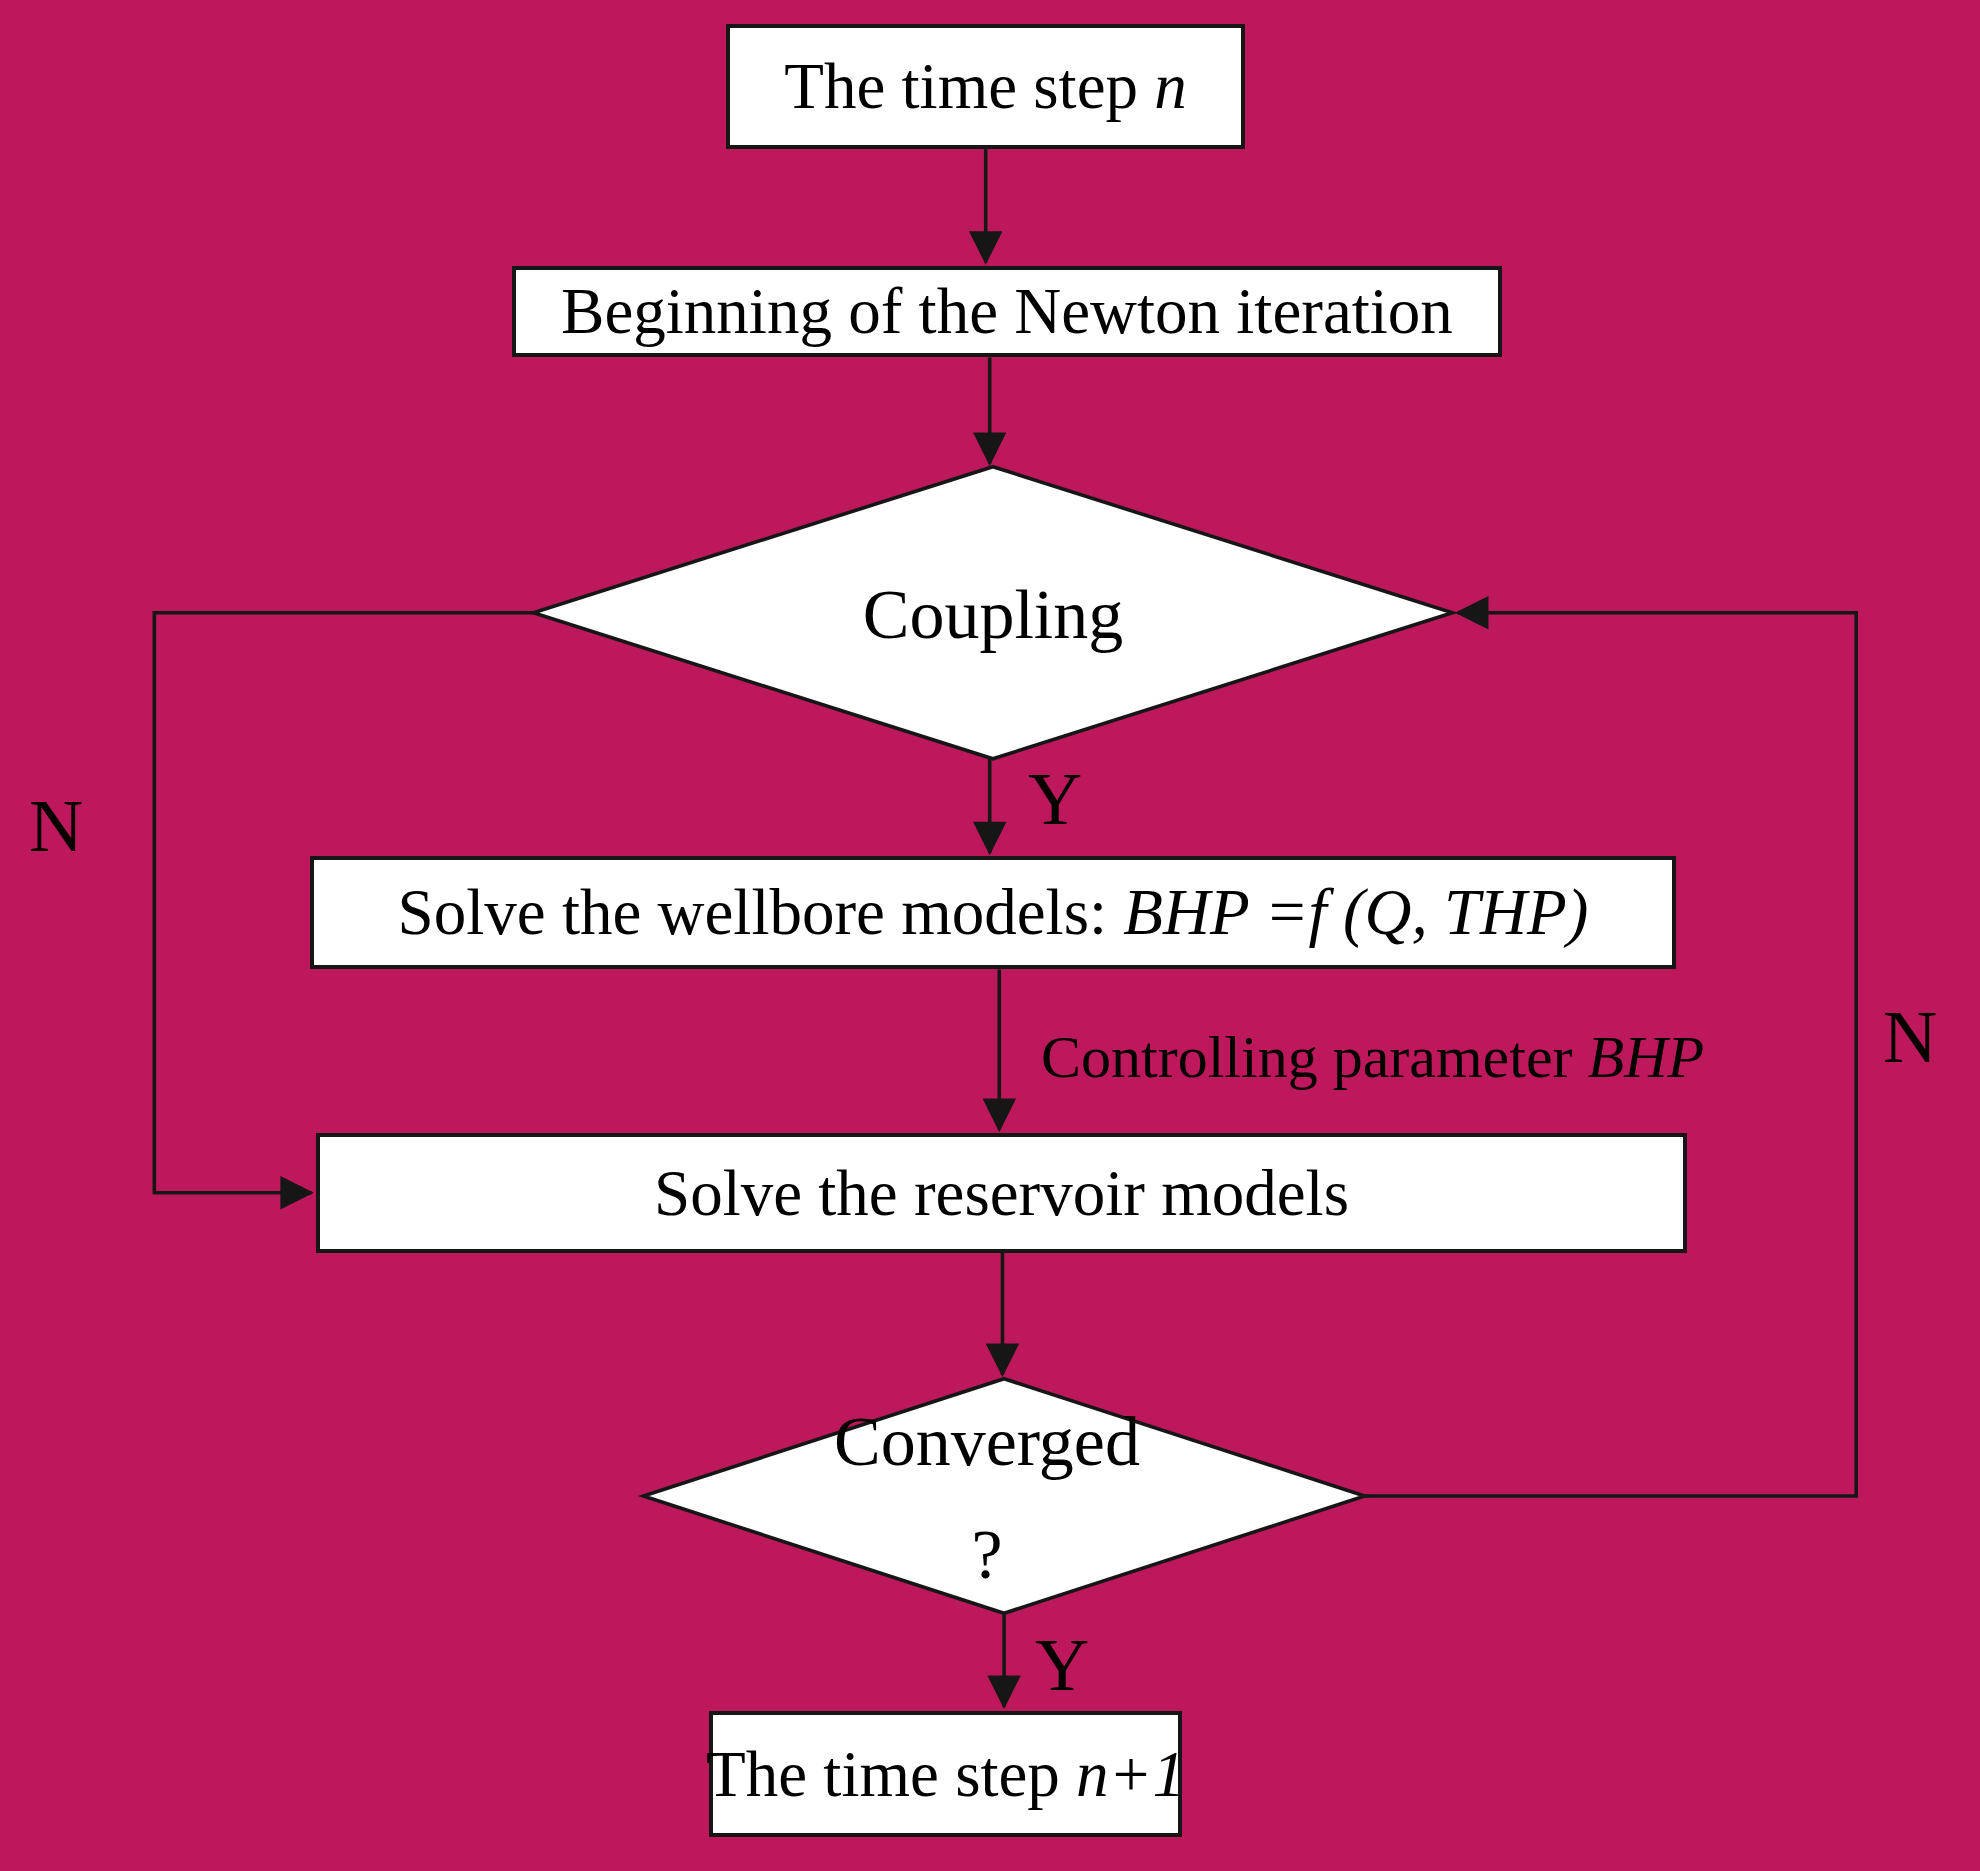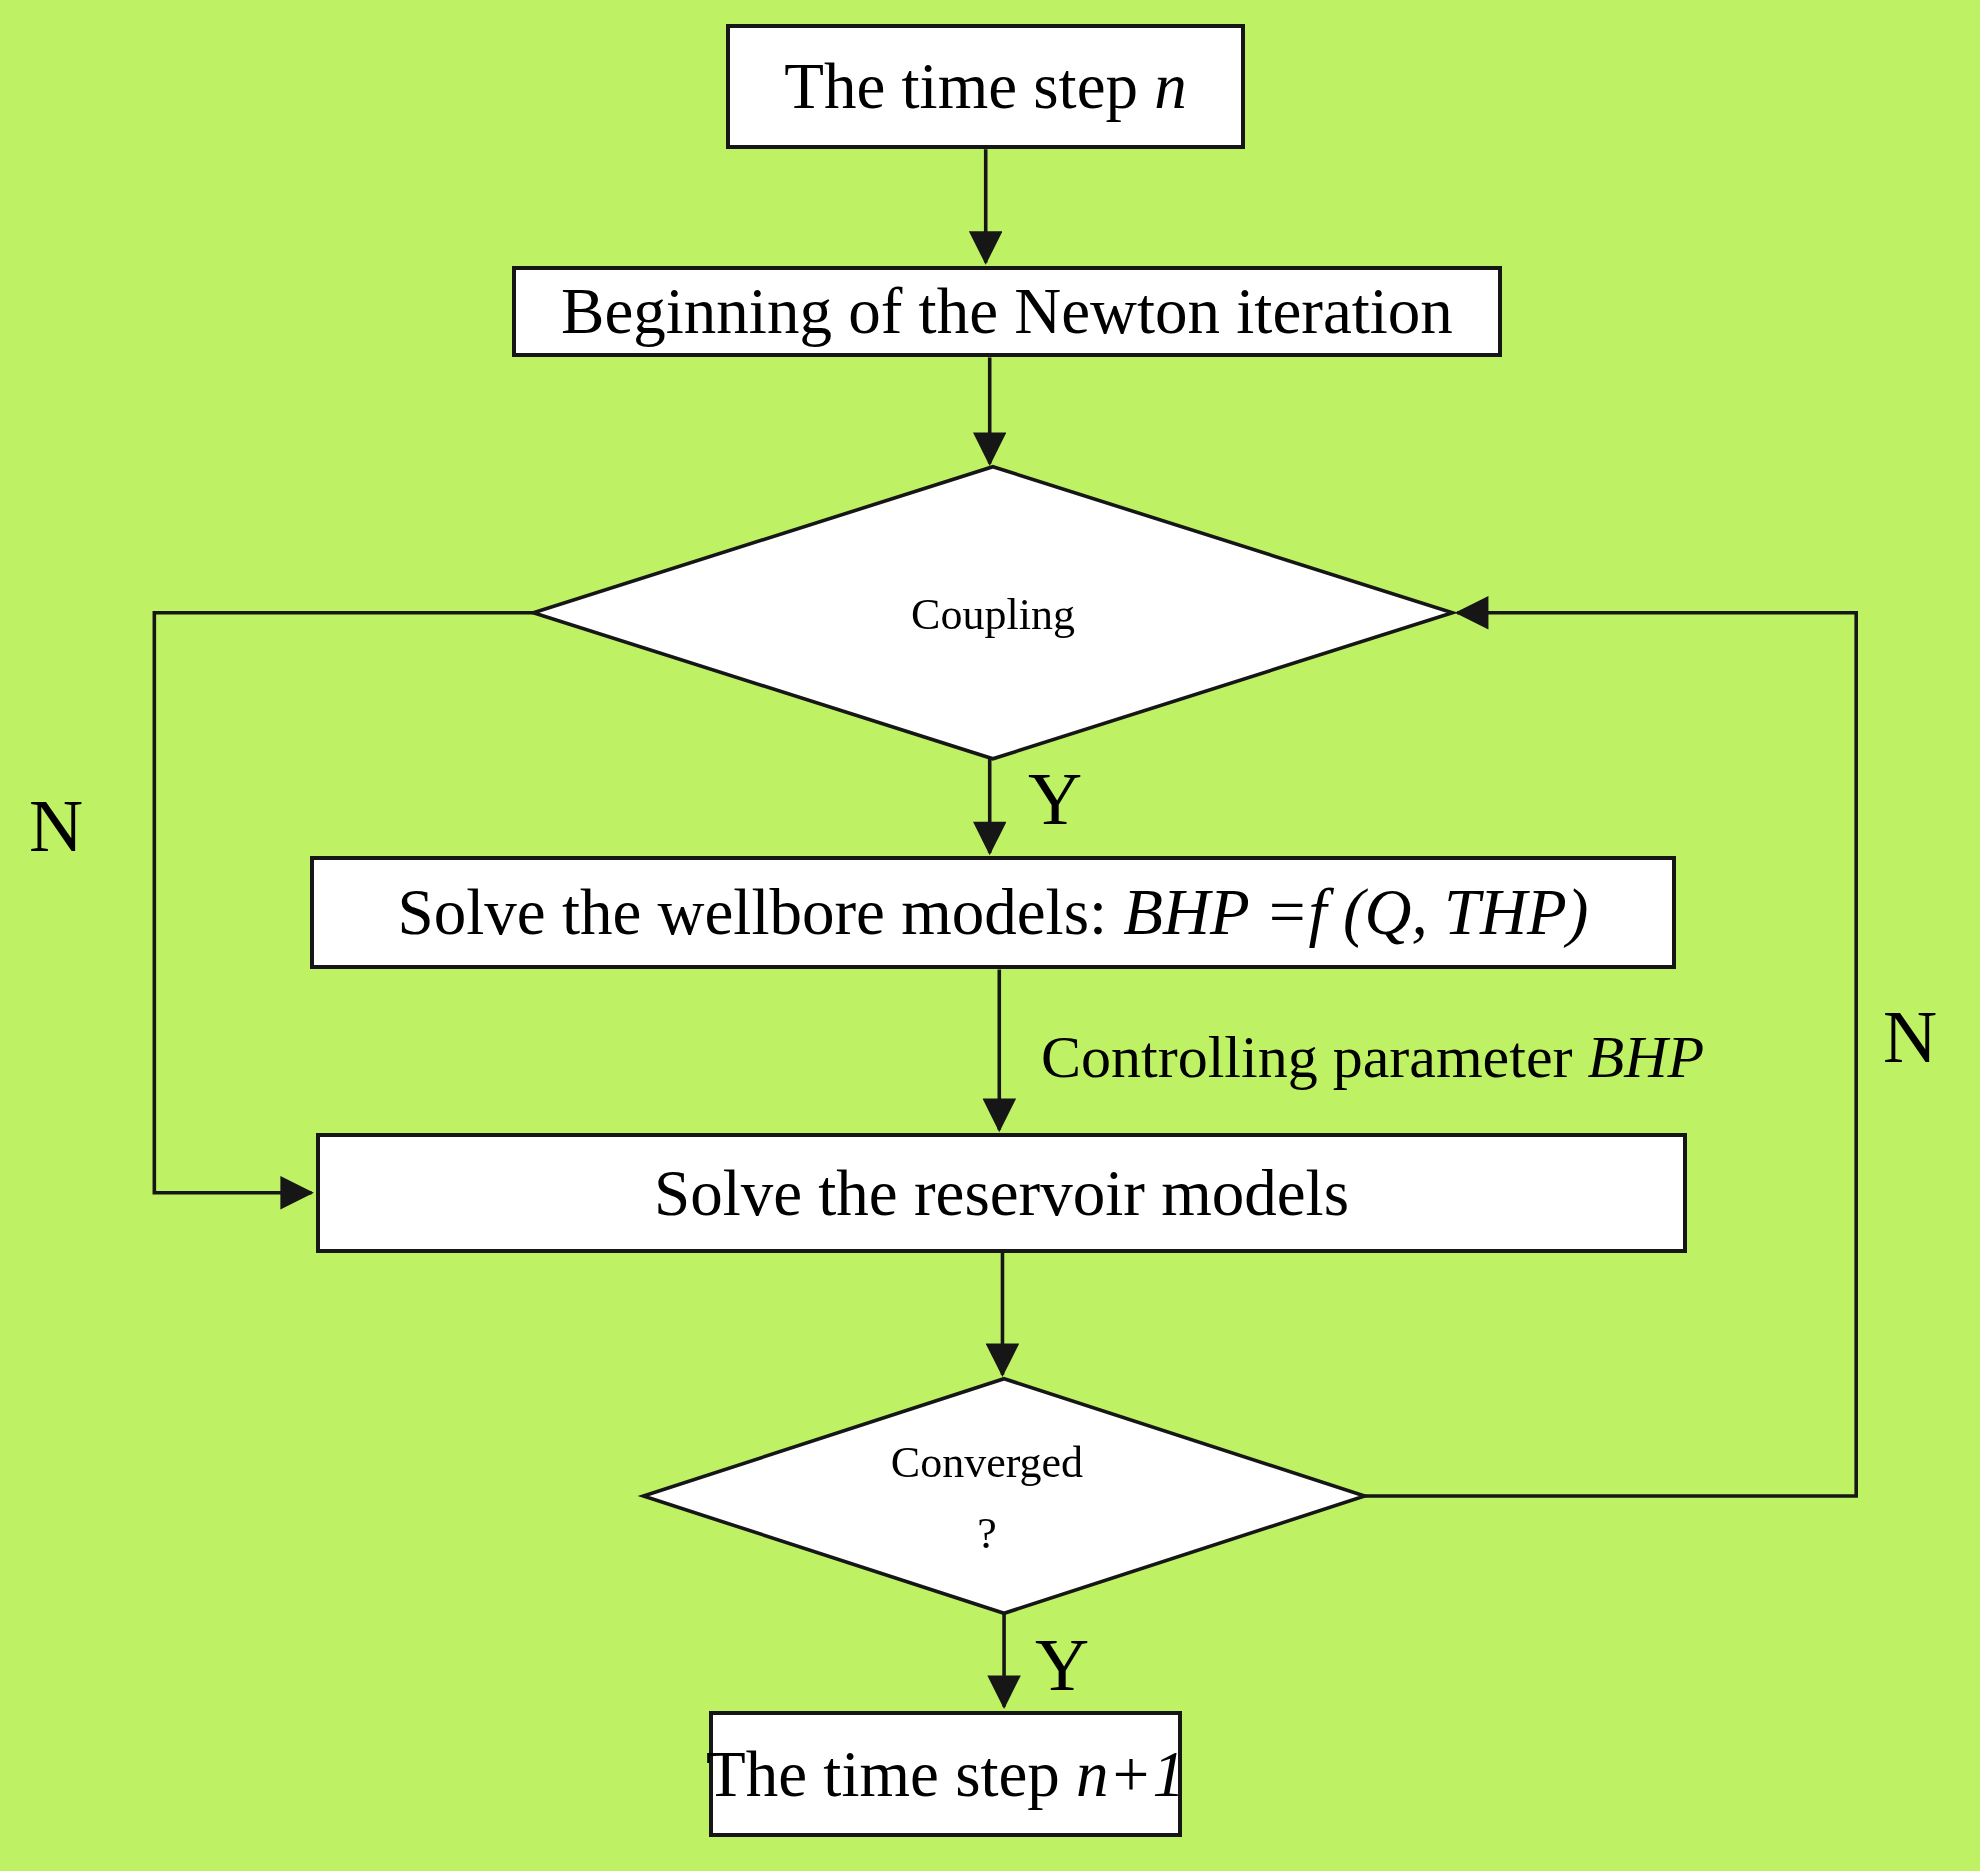"The time step n" .canvas { background: #bef264 -> #be185d }
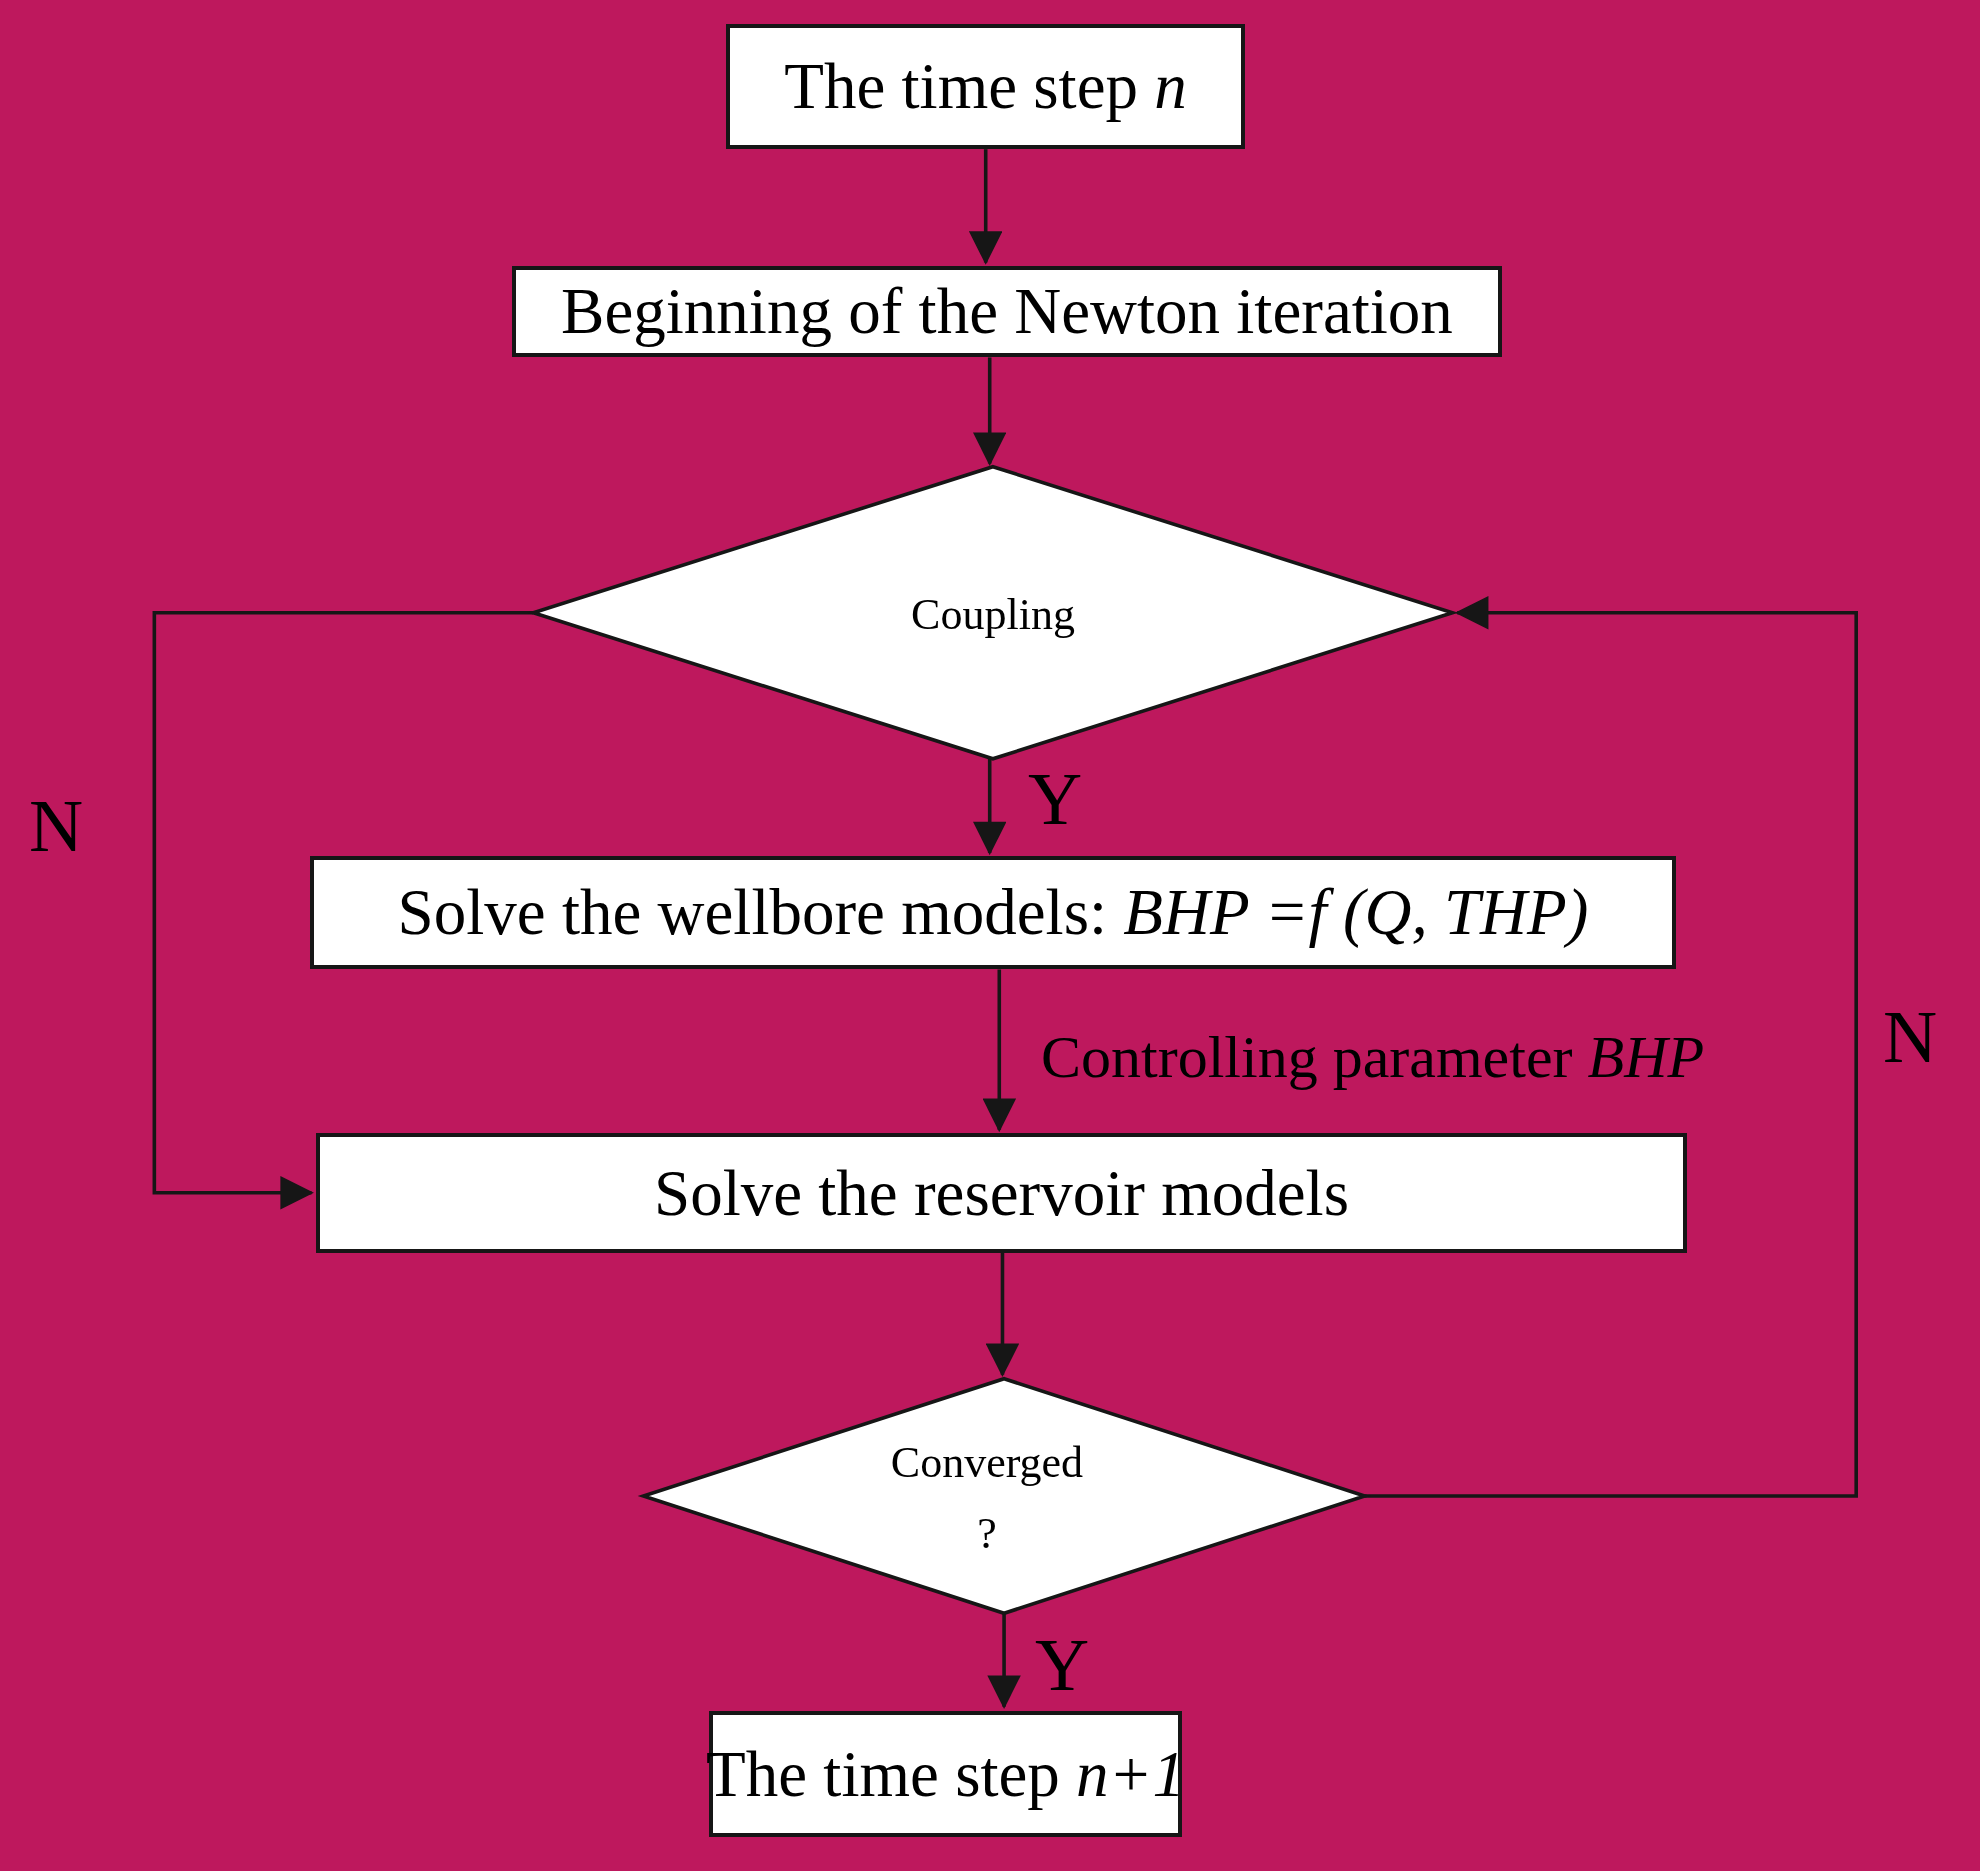"Coupling" .dtext { font-size: 44px -> 70px }
